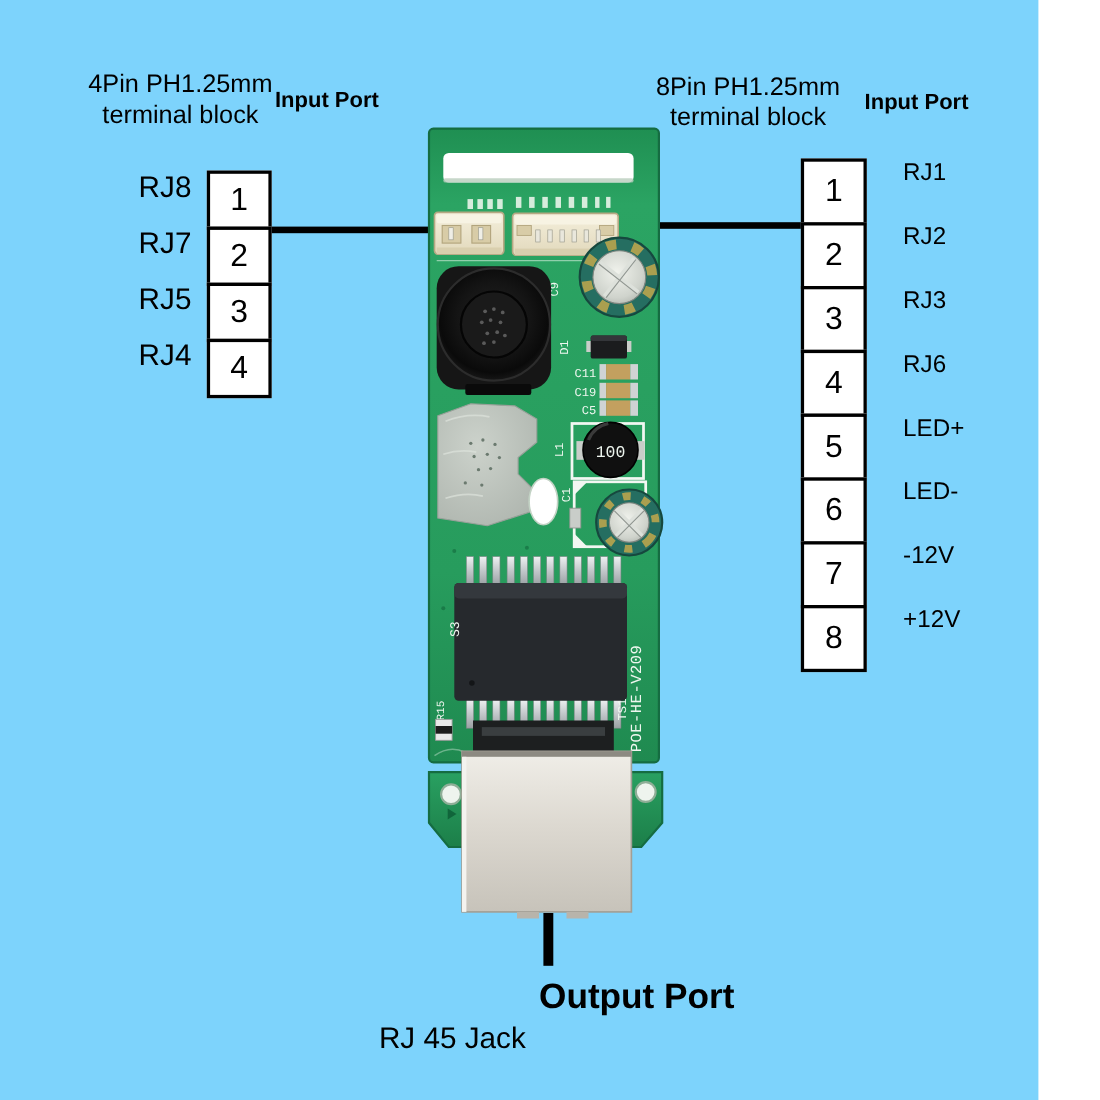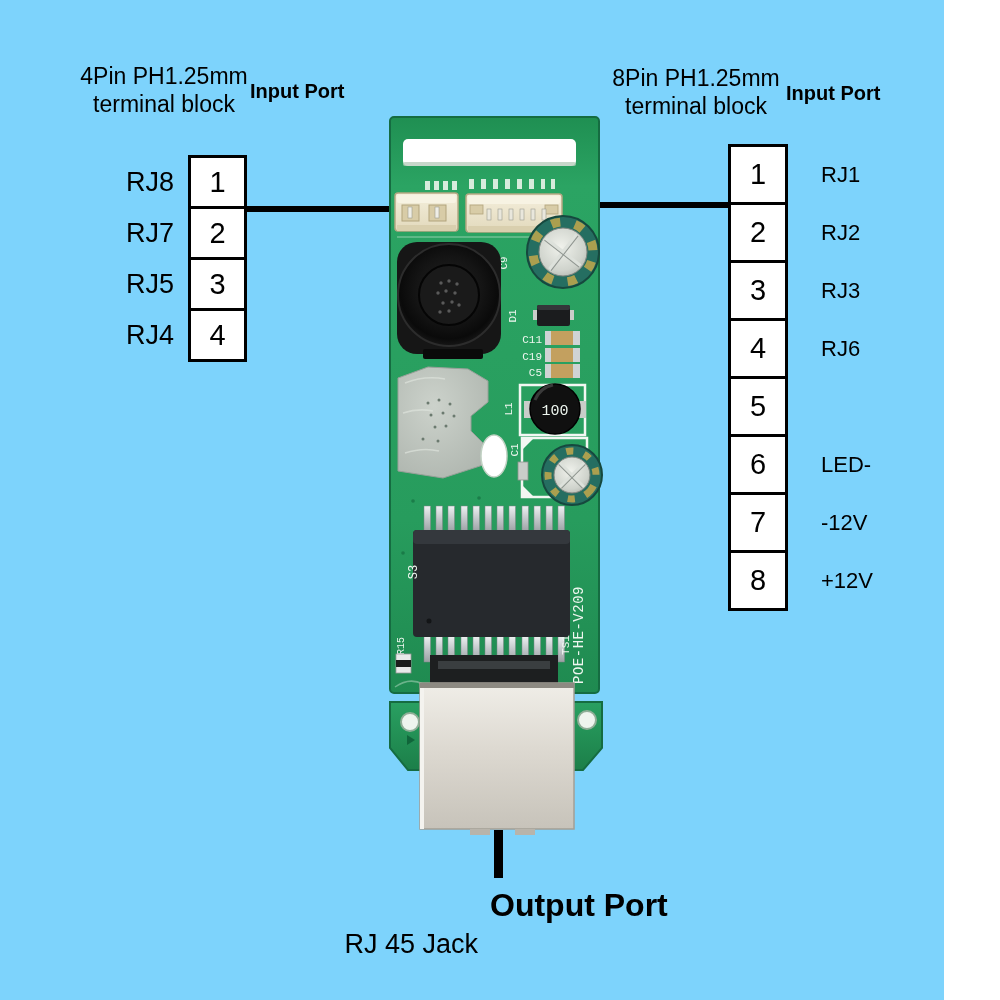"8Pin PH1.25mm" div.abs { left: 597px -> 581px }
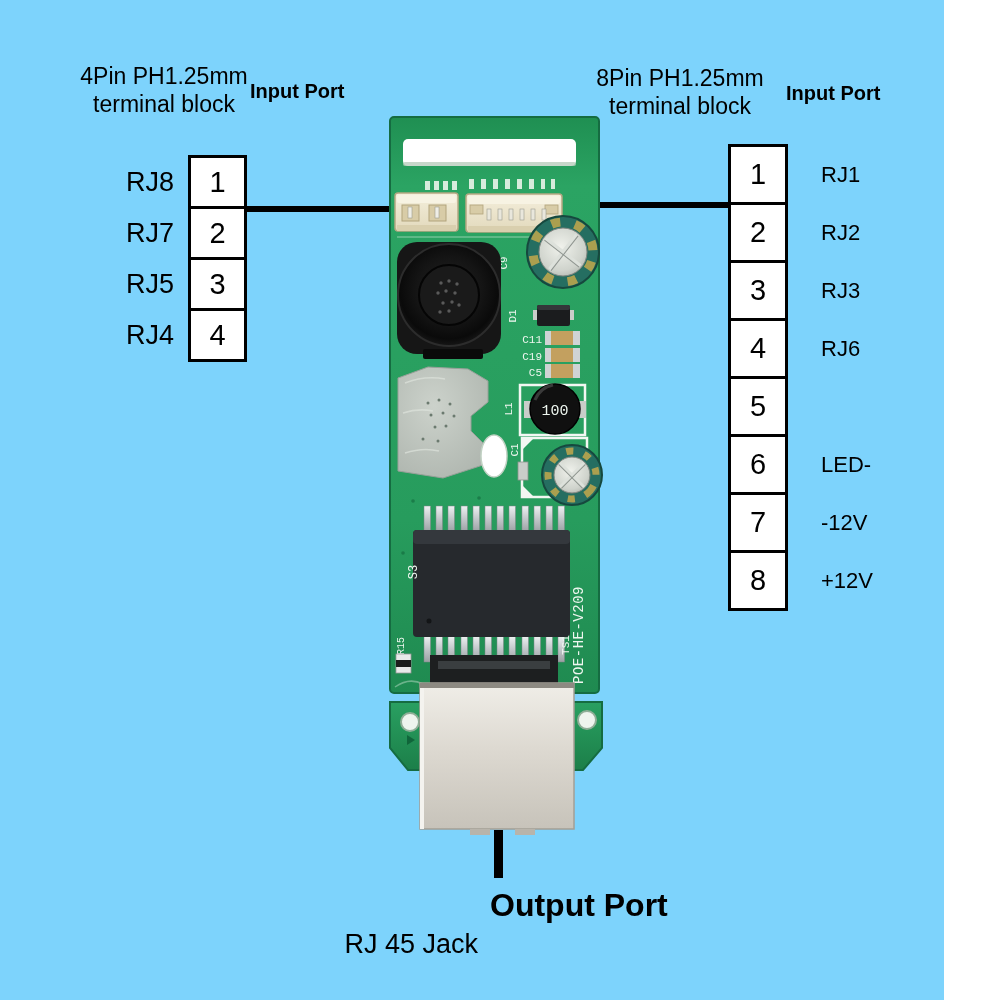"RJ8" .prow { align-items: center -> flex-start }
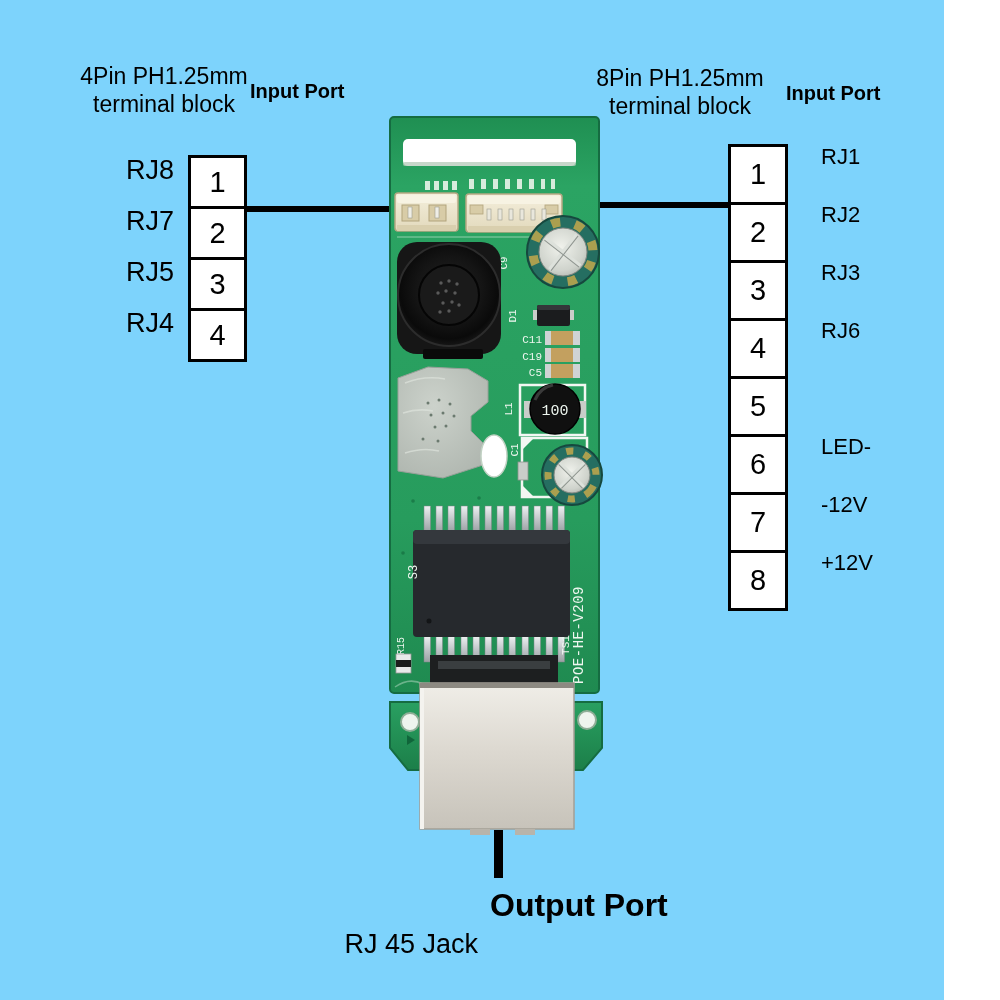"LED+" div.rlabel { html: none -> <div>LED+</div> }
